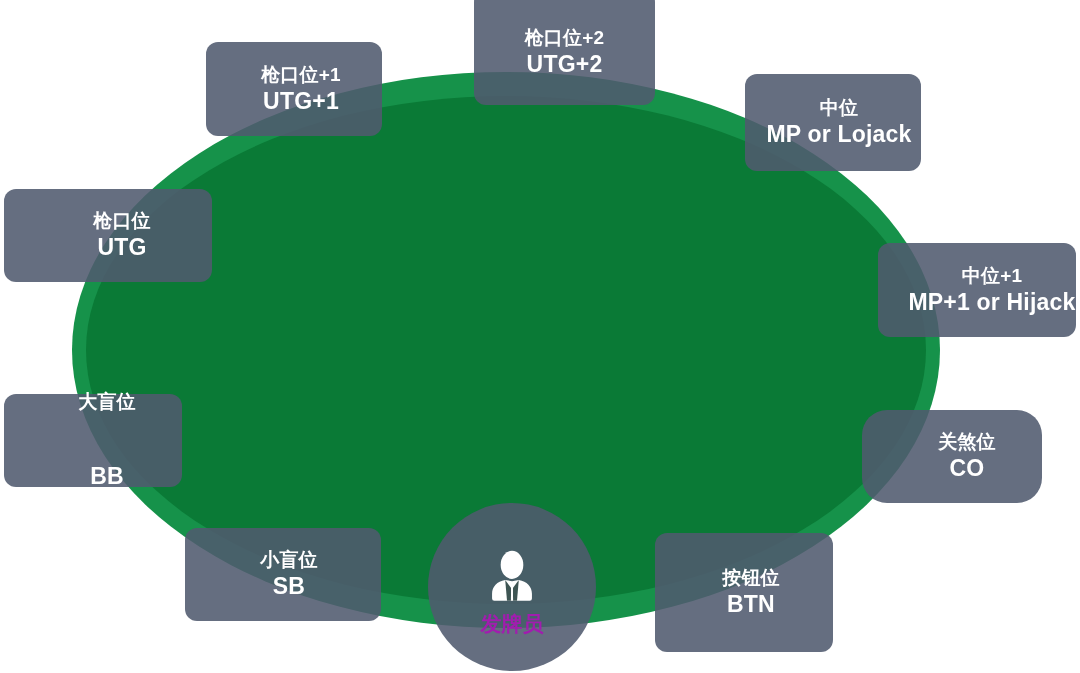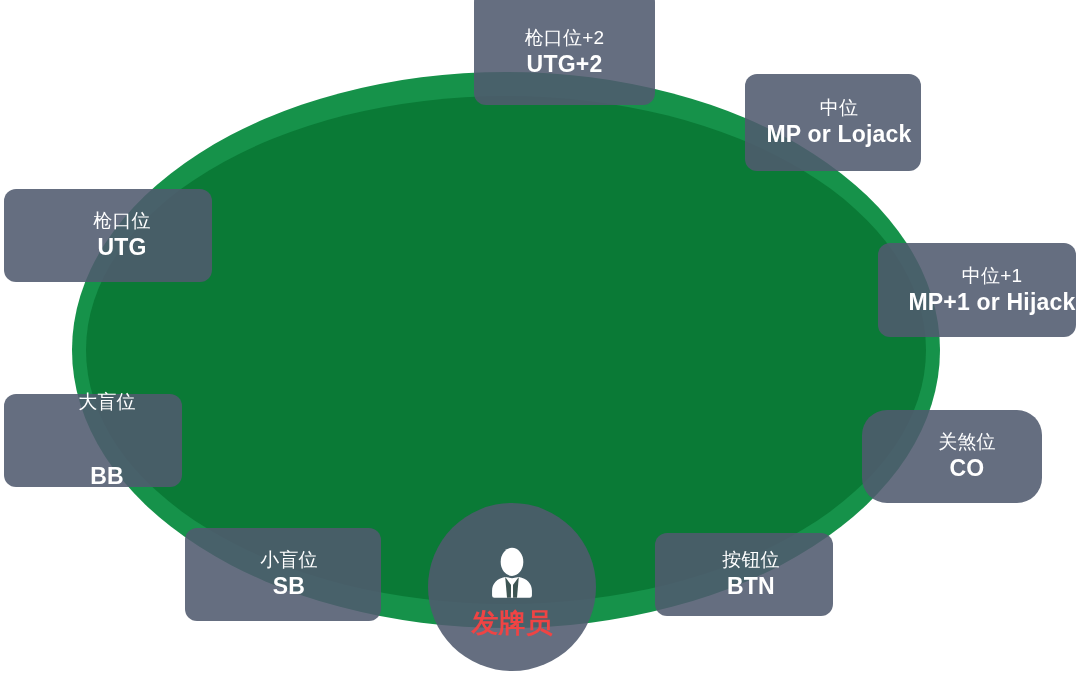"枪口位+2" .seat .cn { font-weight: normal -> bold }
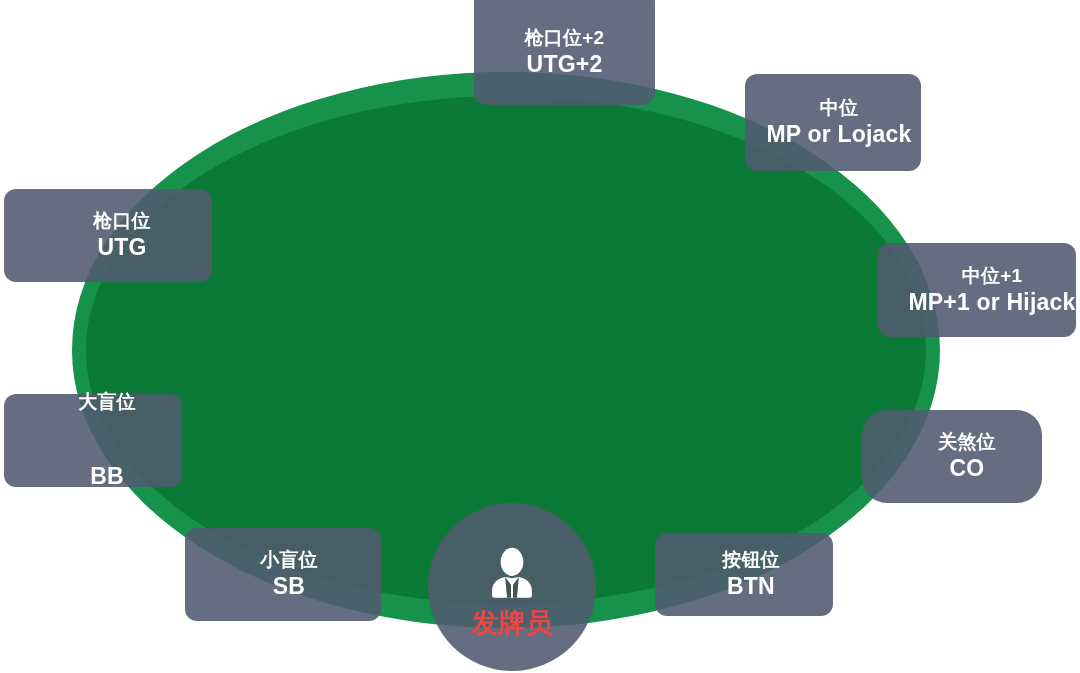"枪口位+1" div.seat { html: none -> <div> <span>枪口位+1</span> <span>UTG+1</span> </div> }
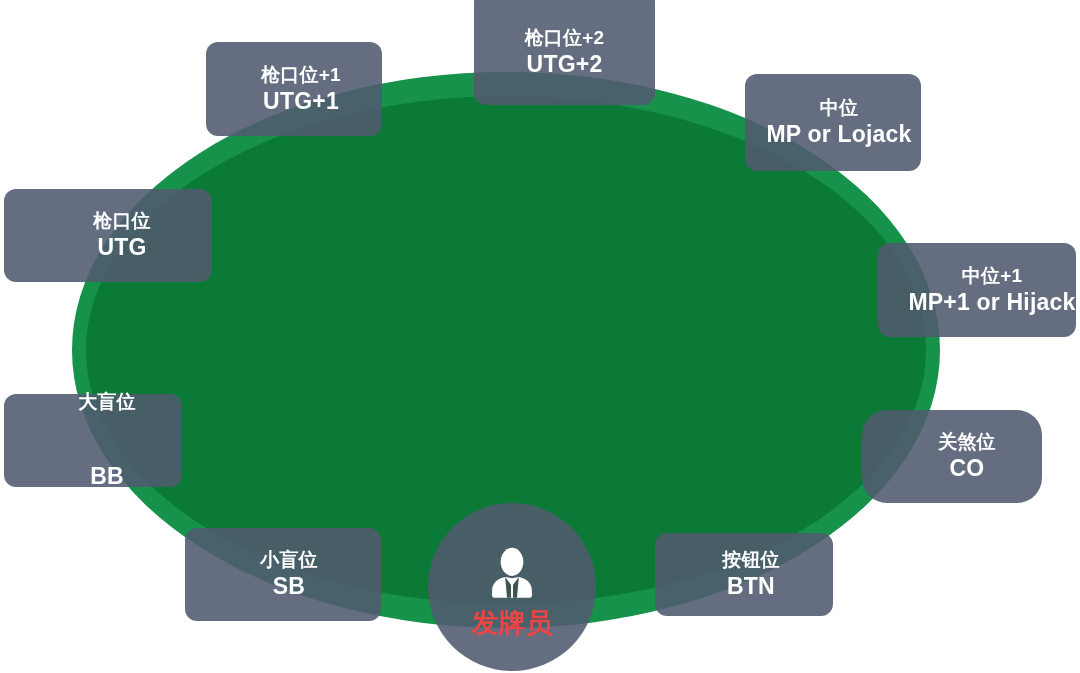"按钮位" .seat-btn { height: 83px -> 119px }
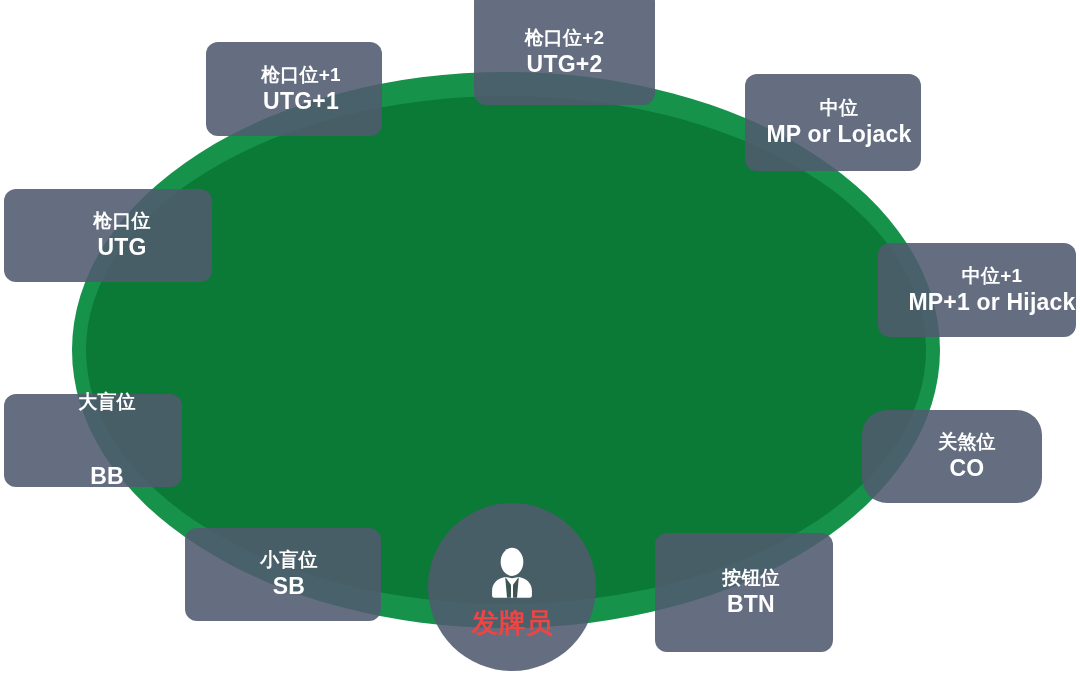"发牌员" .dealer-label { color: #ef4444 -> #a21caf; font-size: 27px -> 21px }
